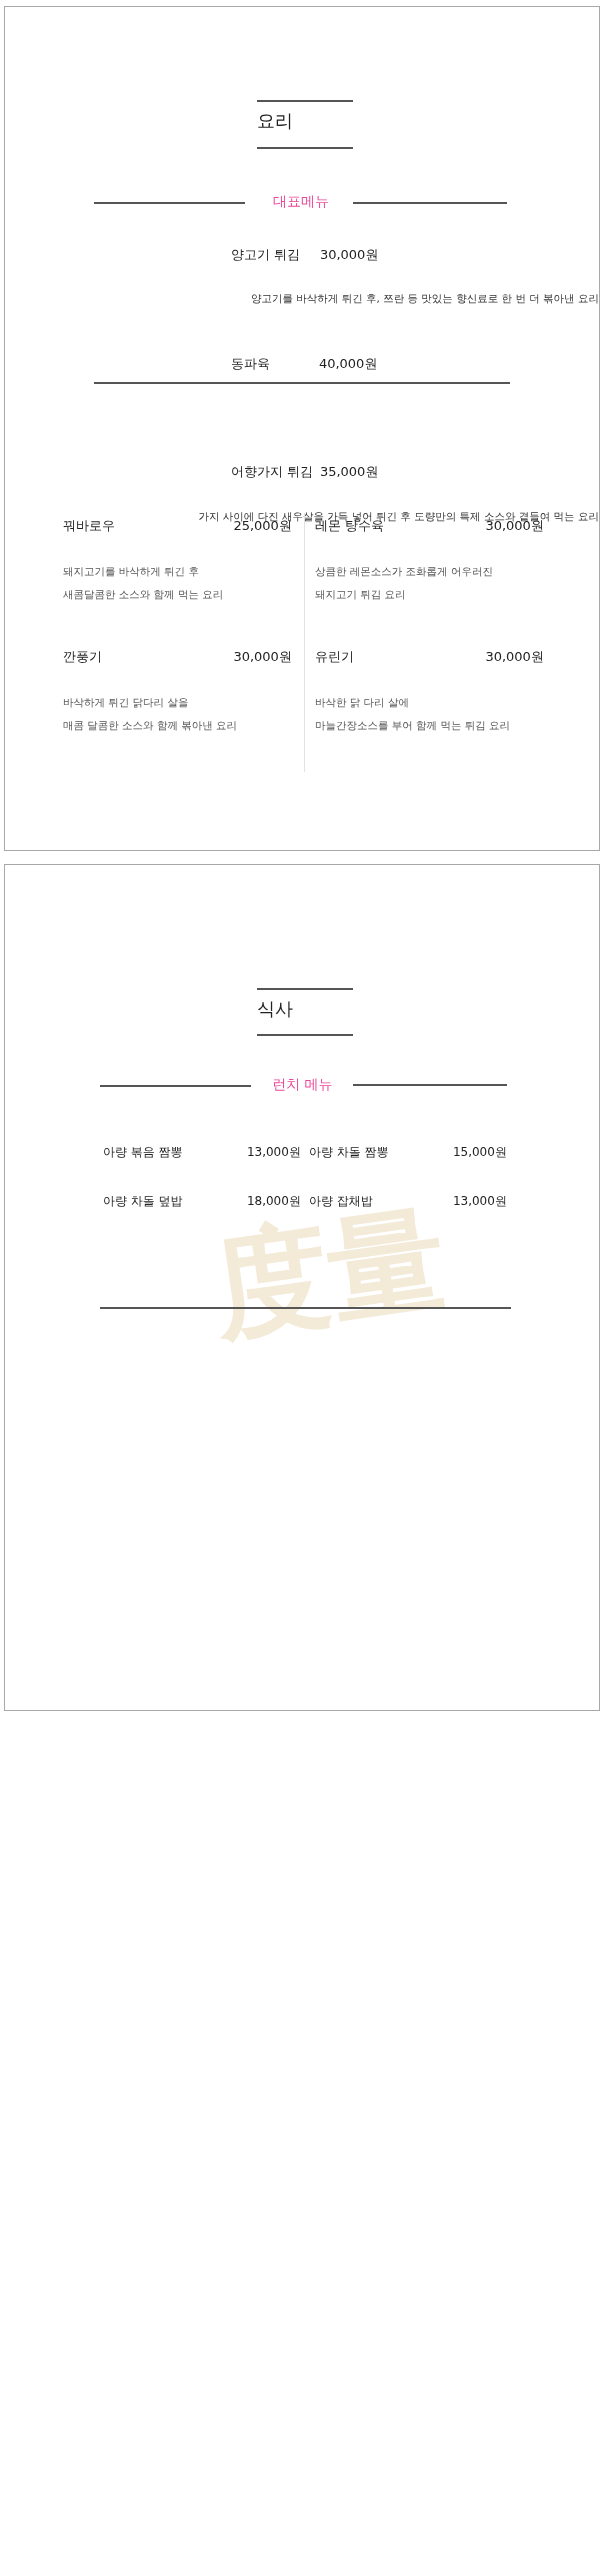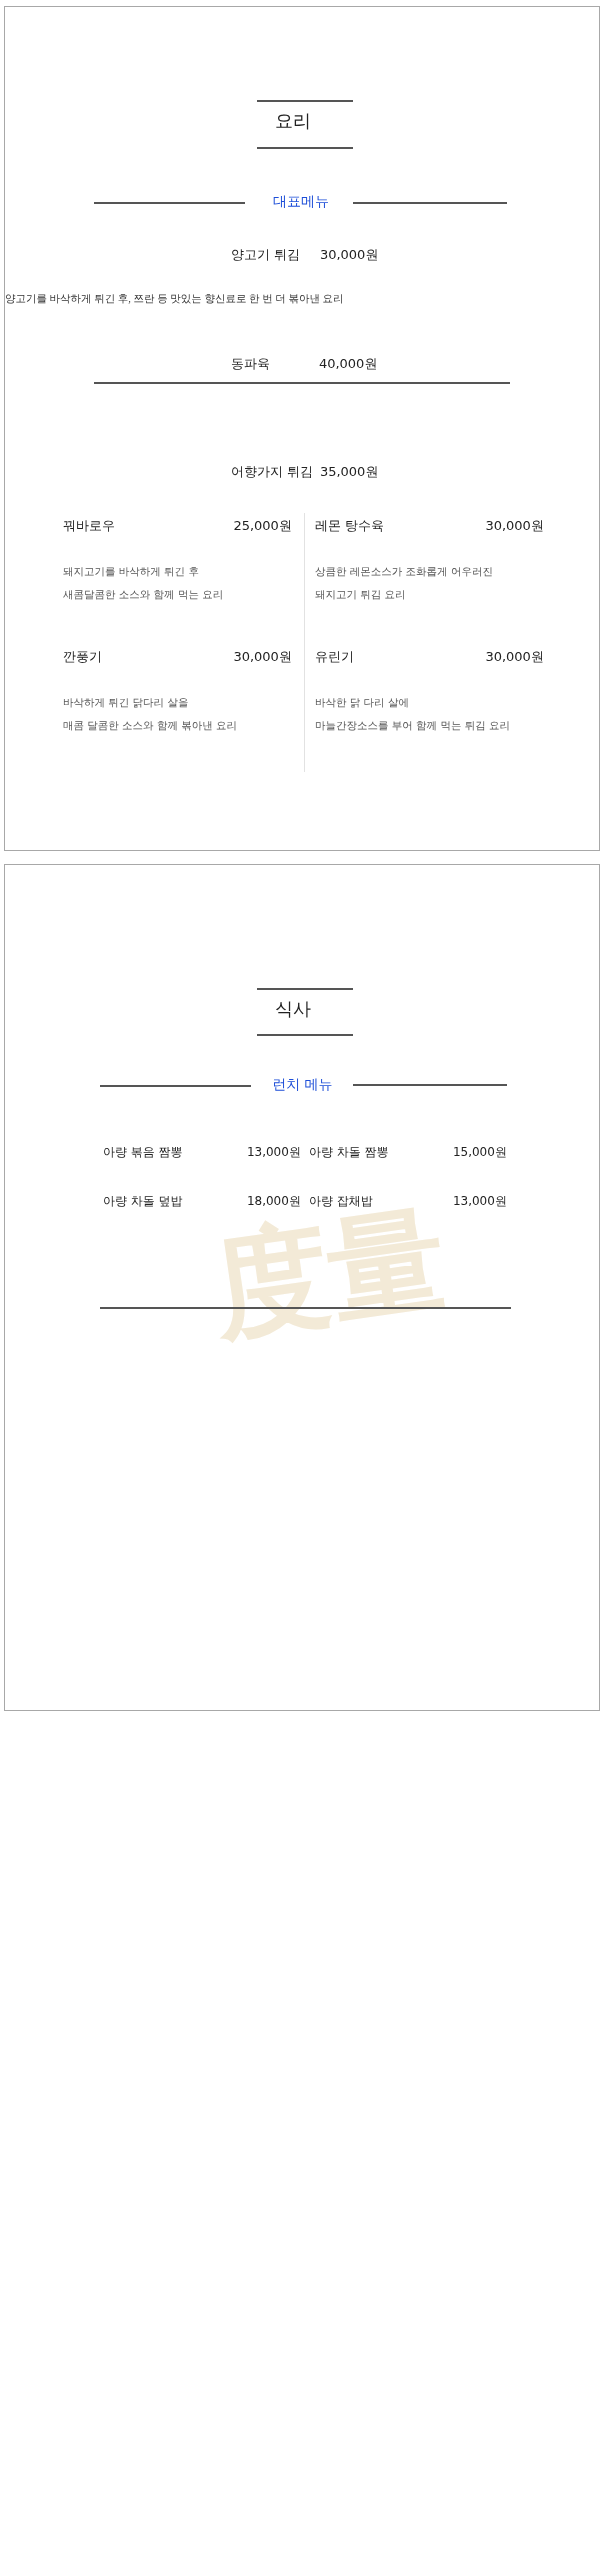"요리" .title-box { left: 240px -> 252px; text-align: center -> left }
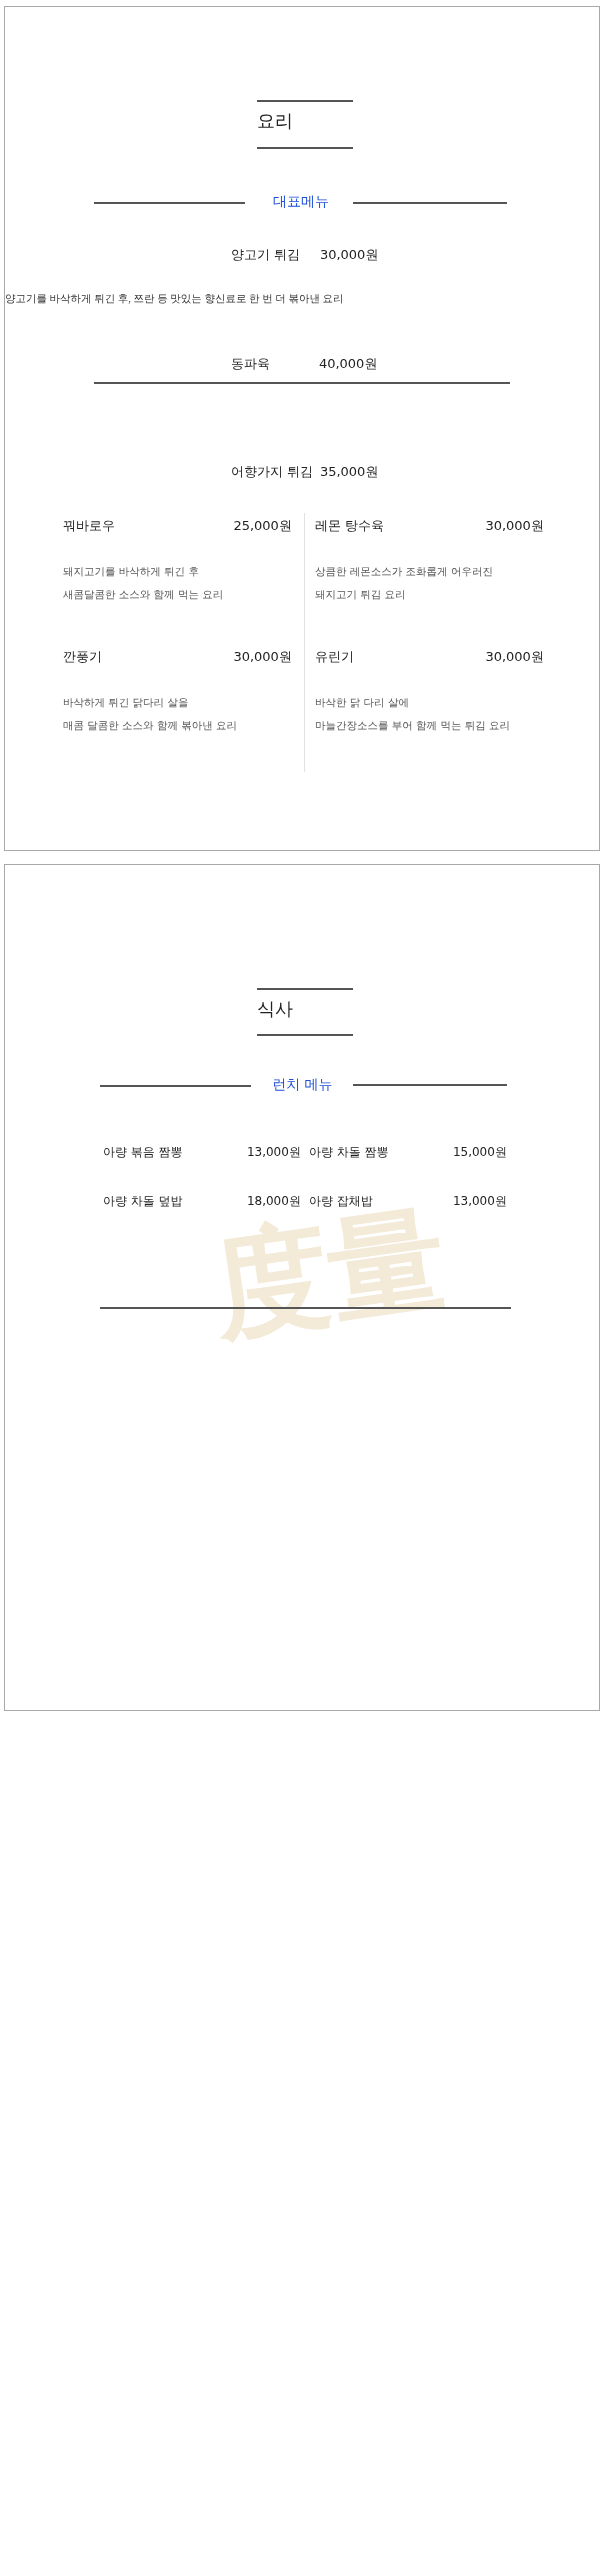"대표메뉴" .sec-title { color: #1d4ed8 -> #ec4899 }
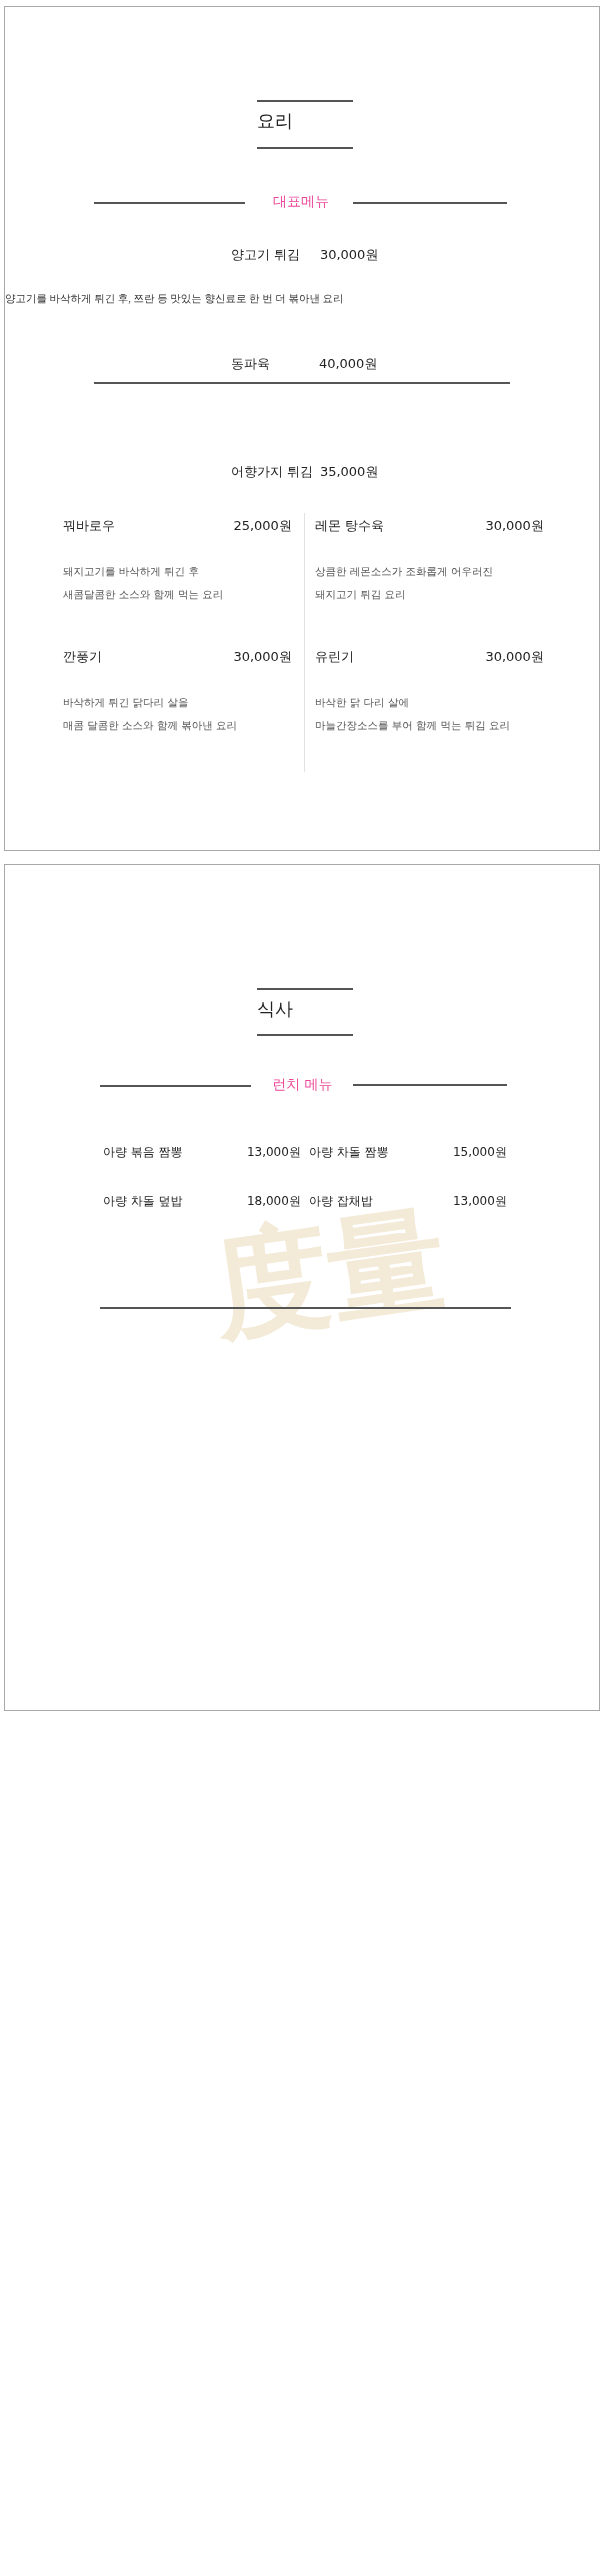"양고기를 바삭하게 튀긴 후, 쯔란" .center { font-family: Liberation Serif, serif -> none; text-align: left -> right }
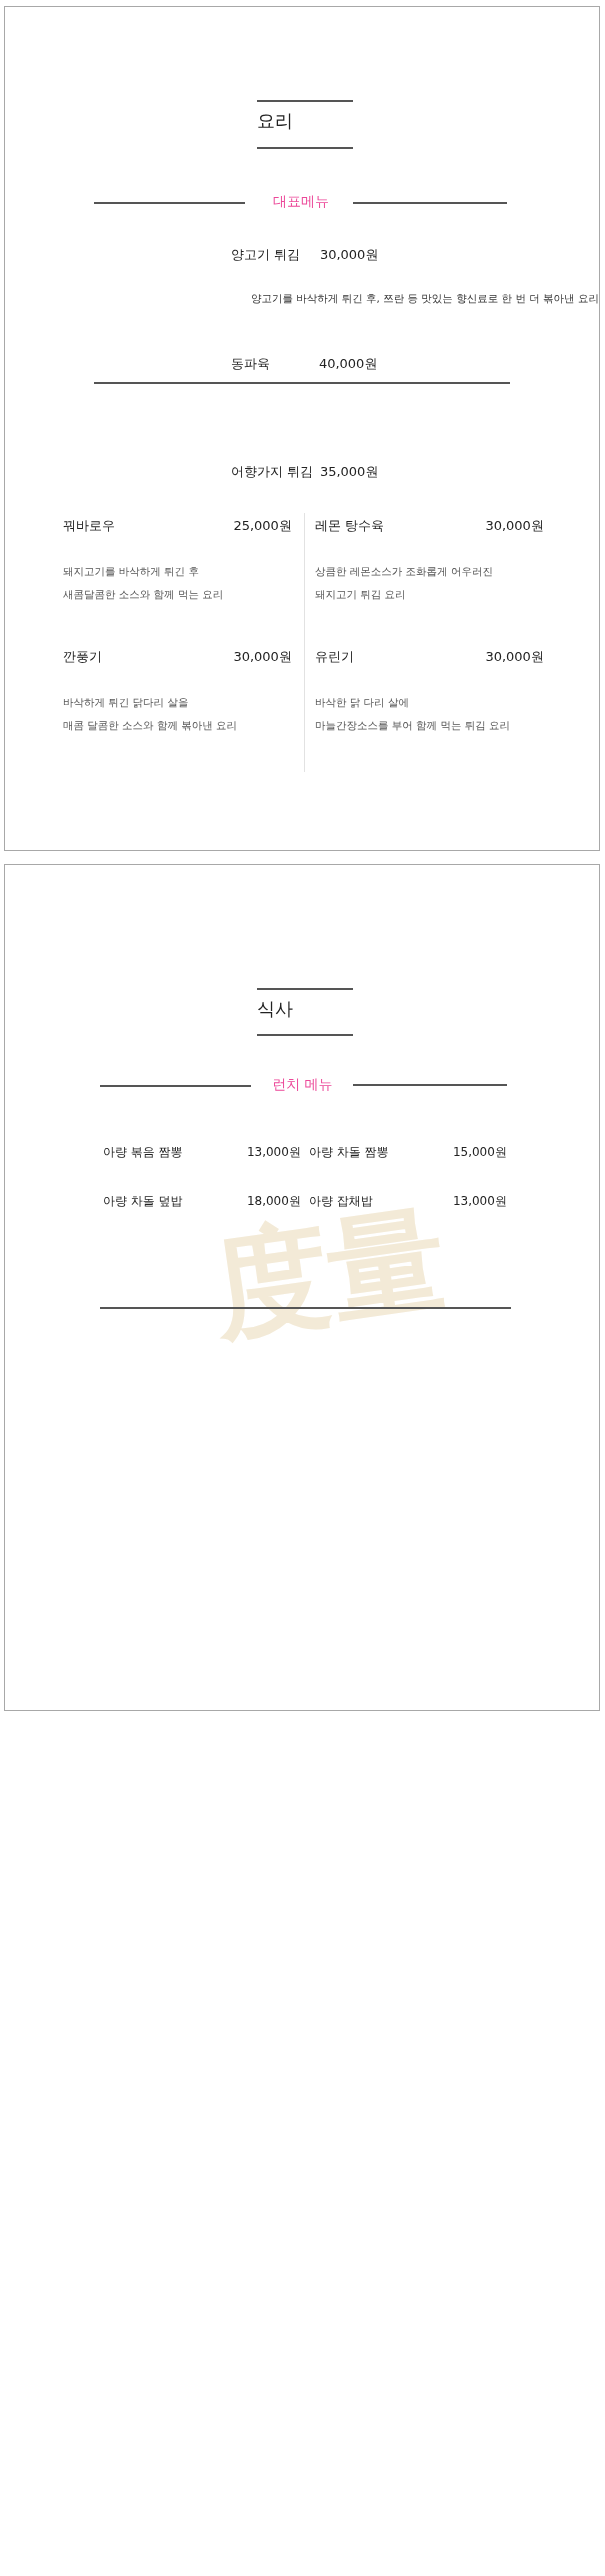"가지 사이에 다진 새우살을 가득" div.abs { html: none -> <div>가지 사이에 다진 새우살을 가득 넣어 튀긴 후 도량만의 특제 소스와 곁들여 먹는 요리</div> }
